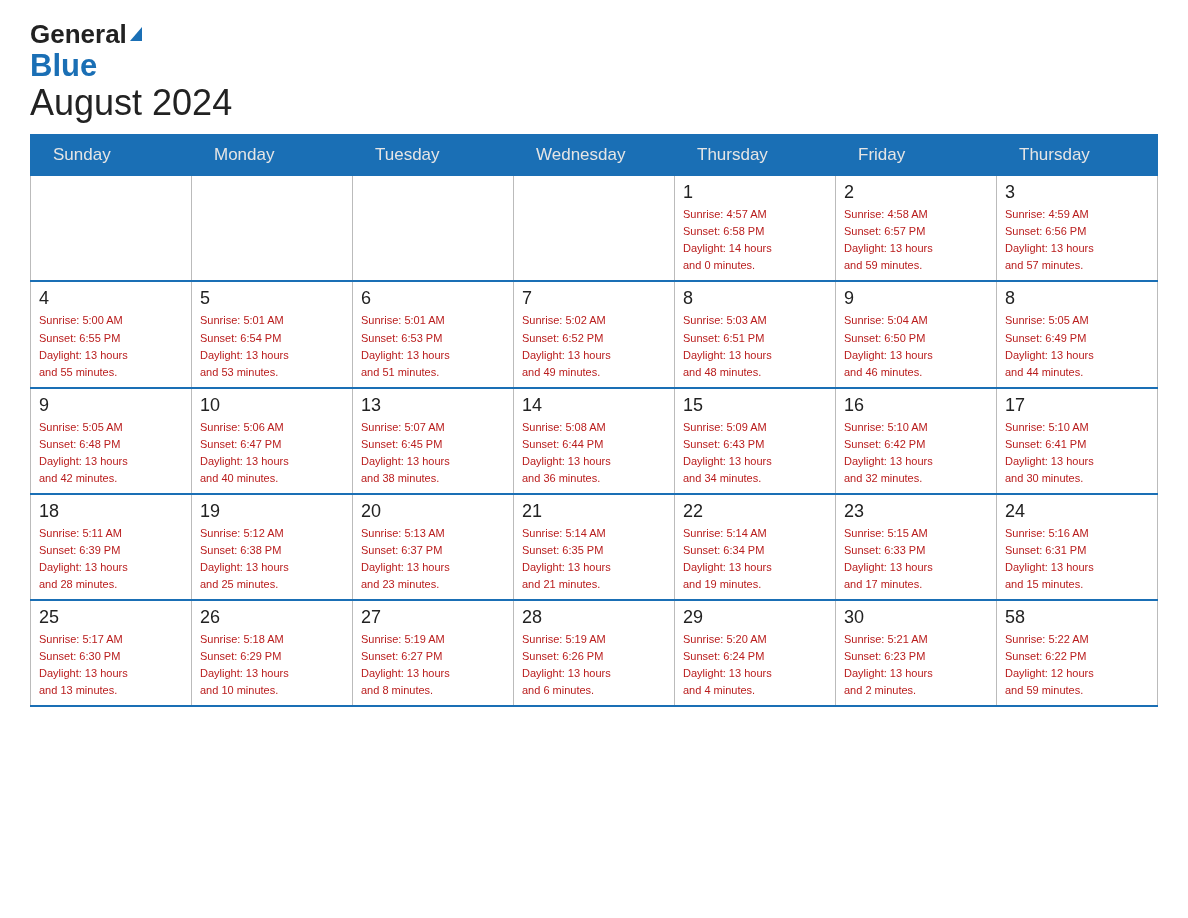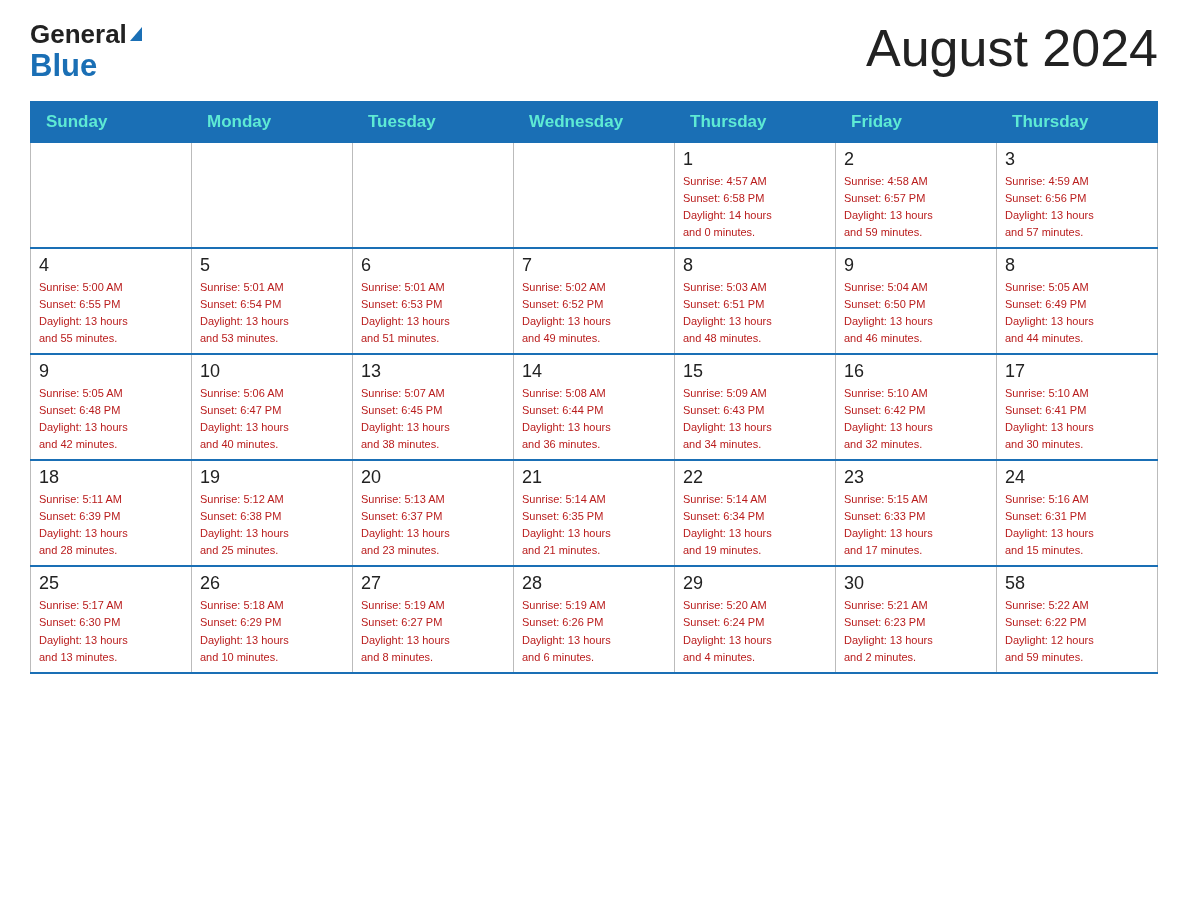"General" .header { flex-direction: none -> column; margin-bottom: 18px -> 12px }
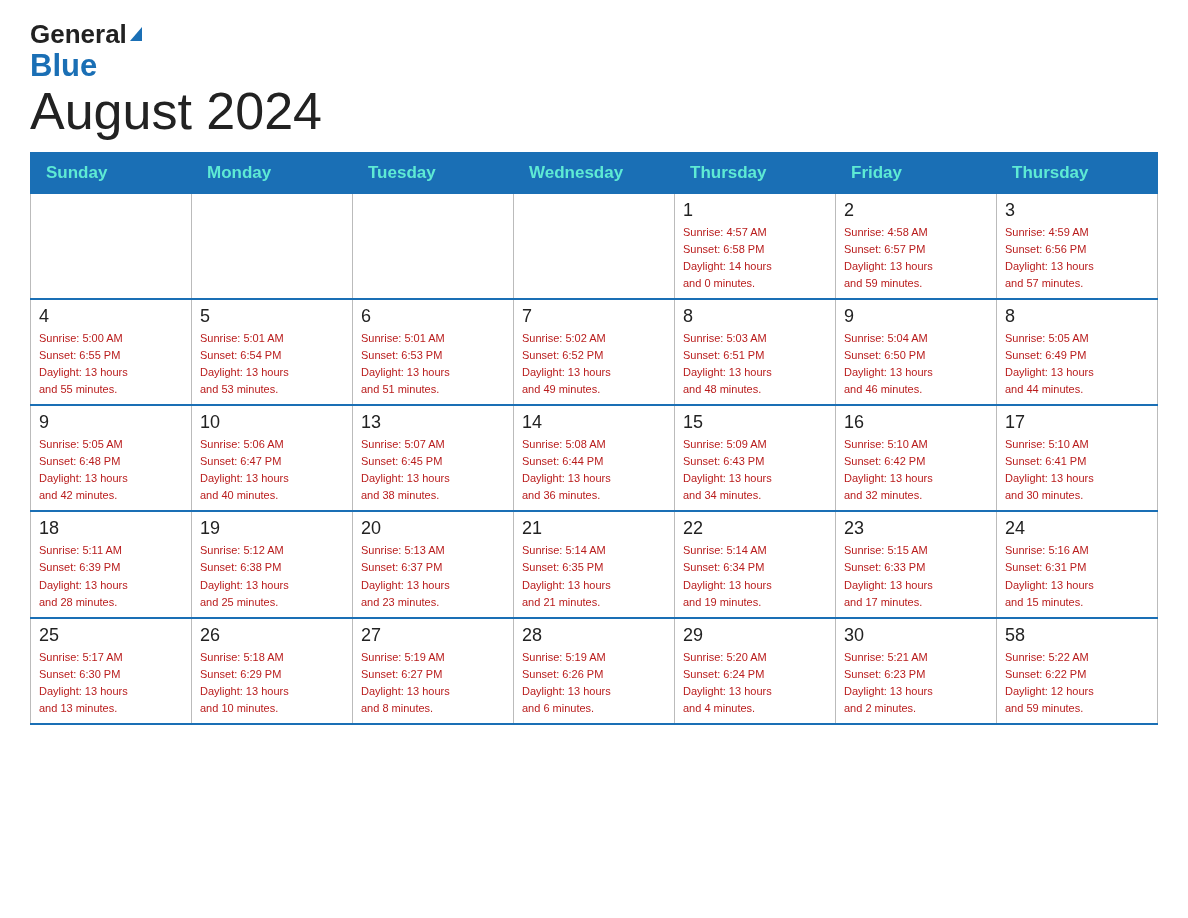"August 2024" .month-title { font-size: 52px -> 36px }
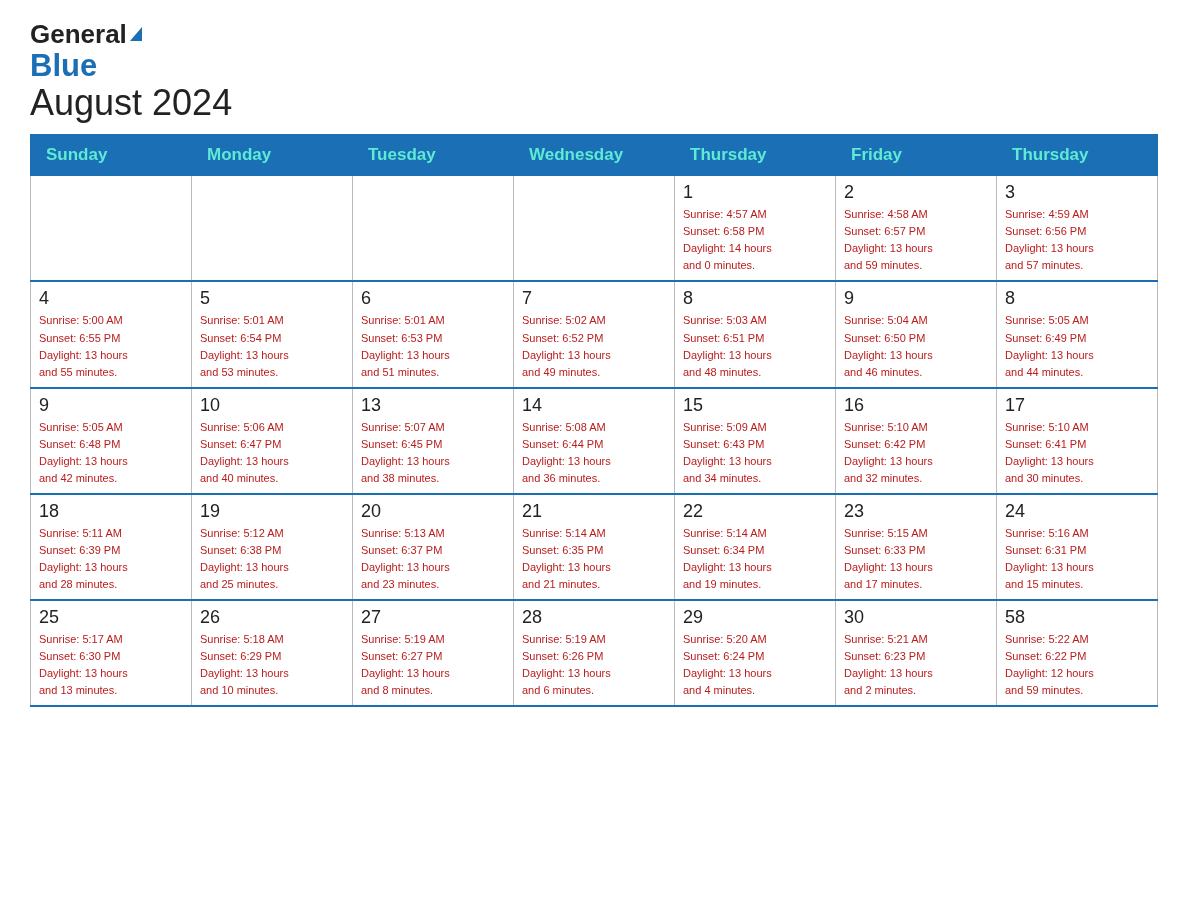"Sunday" .calendar th { color: #5eead4 -> #e5e5e5; font-weight: bold -> normal; padding: 10px 15px -> 10px 22px }
